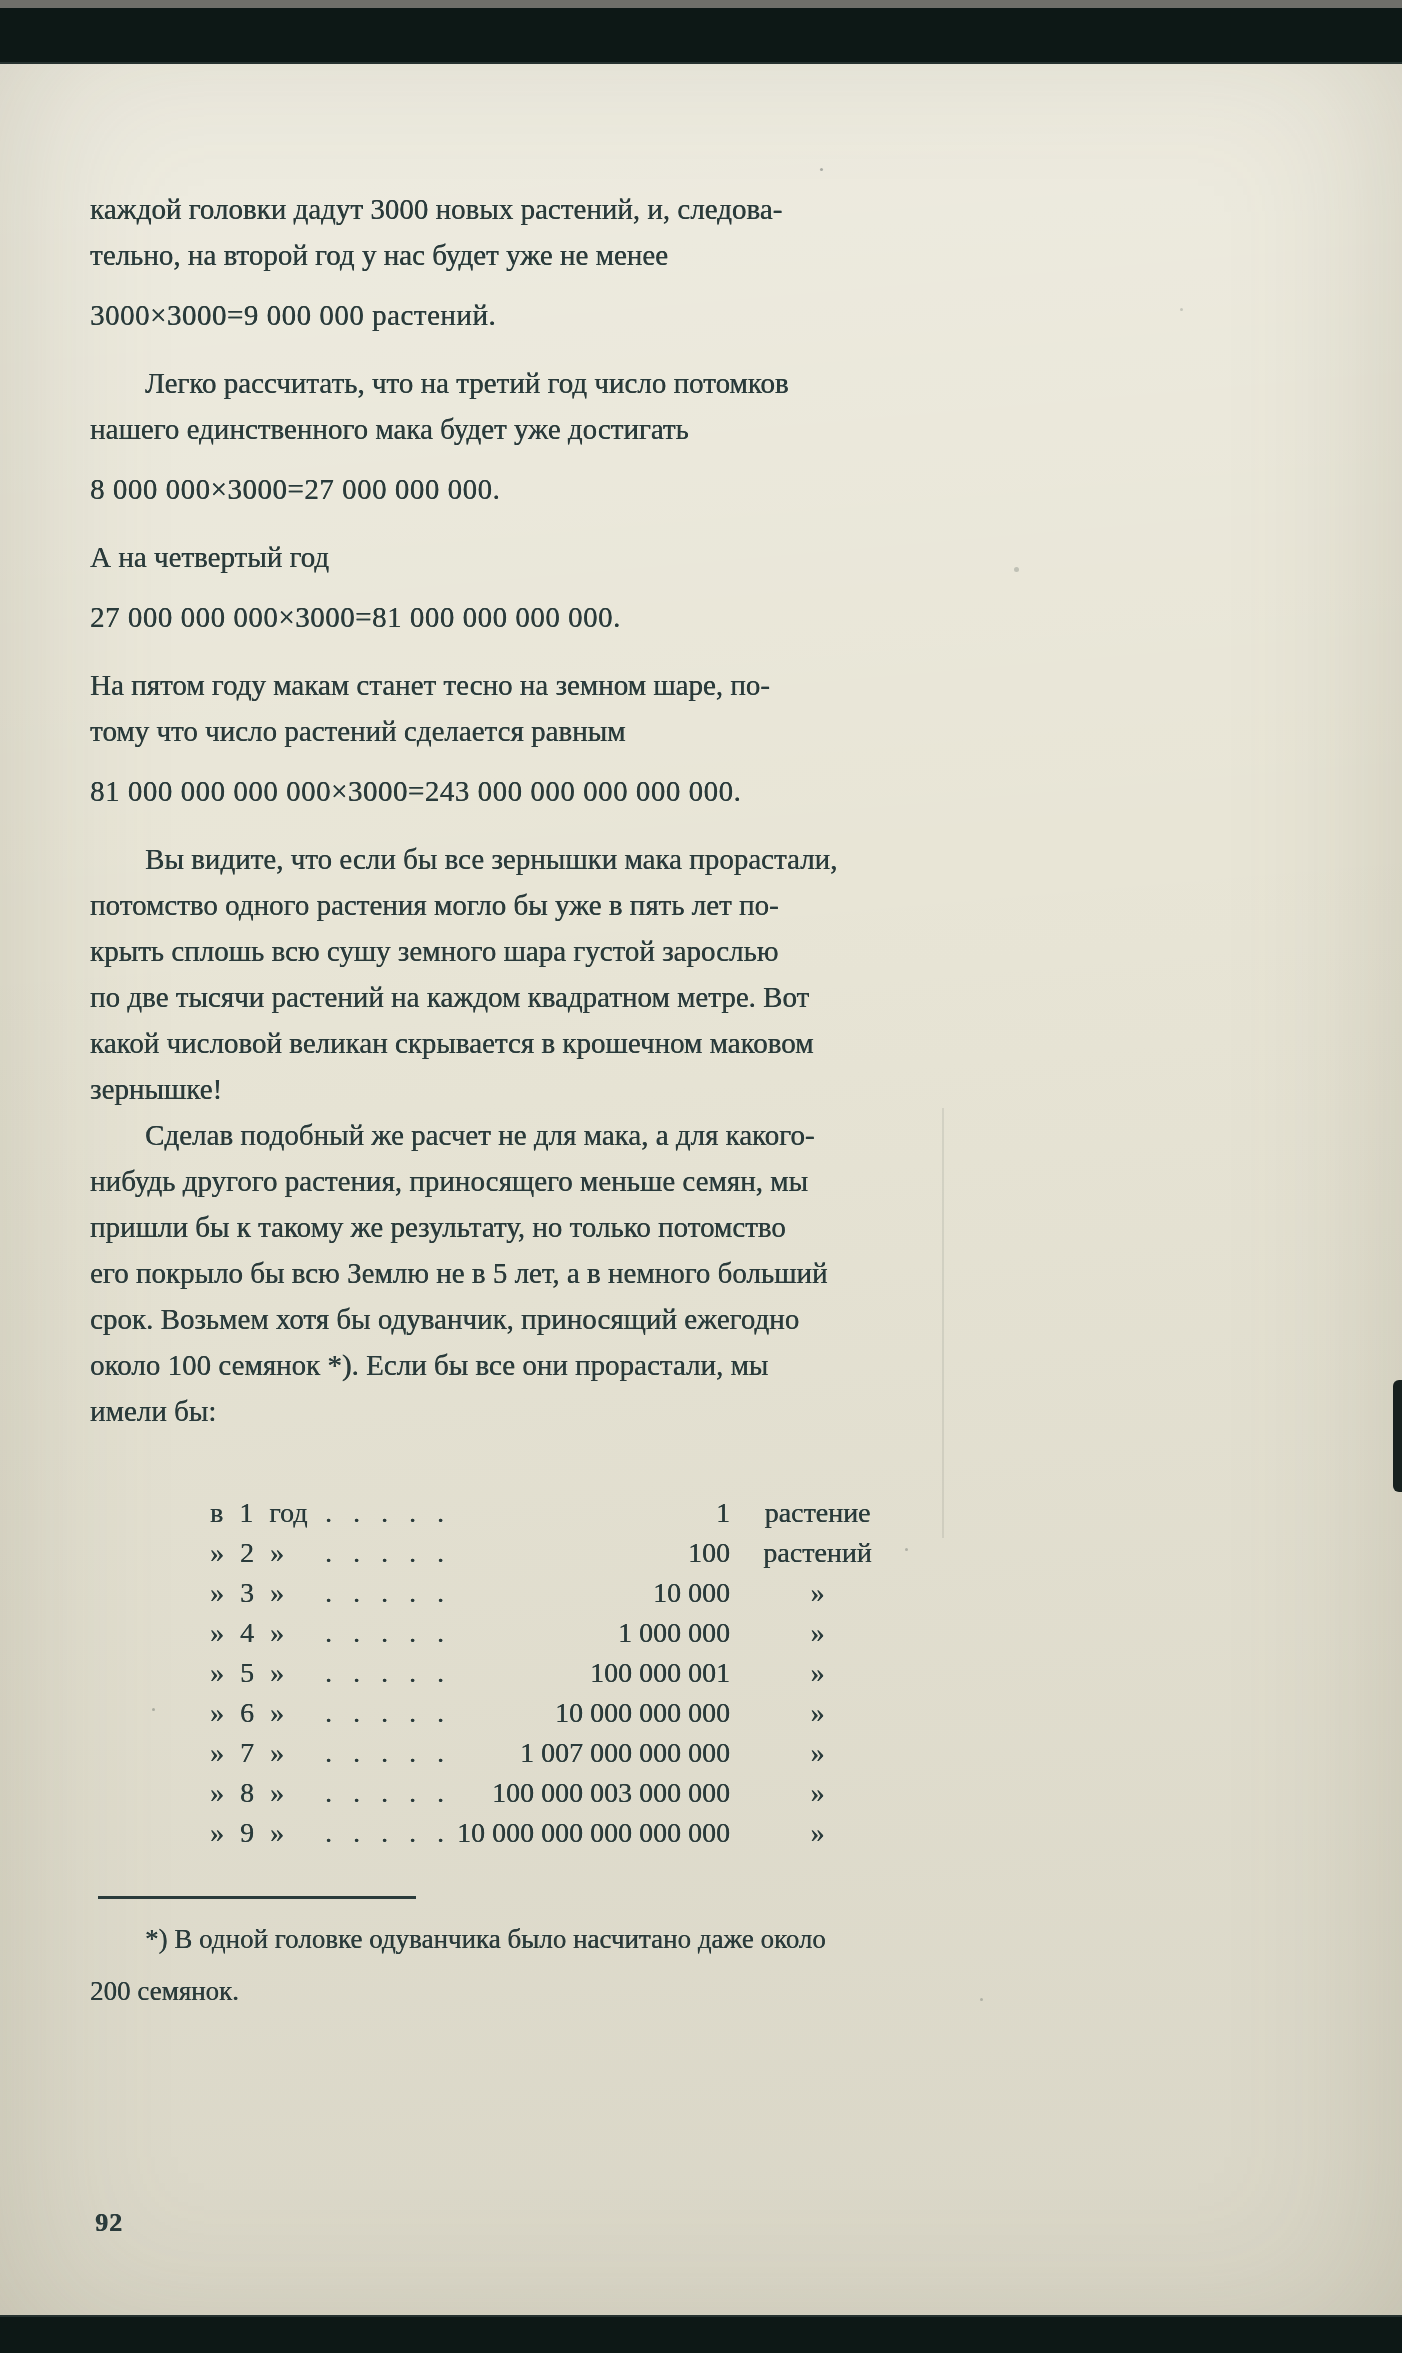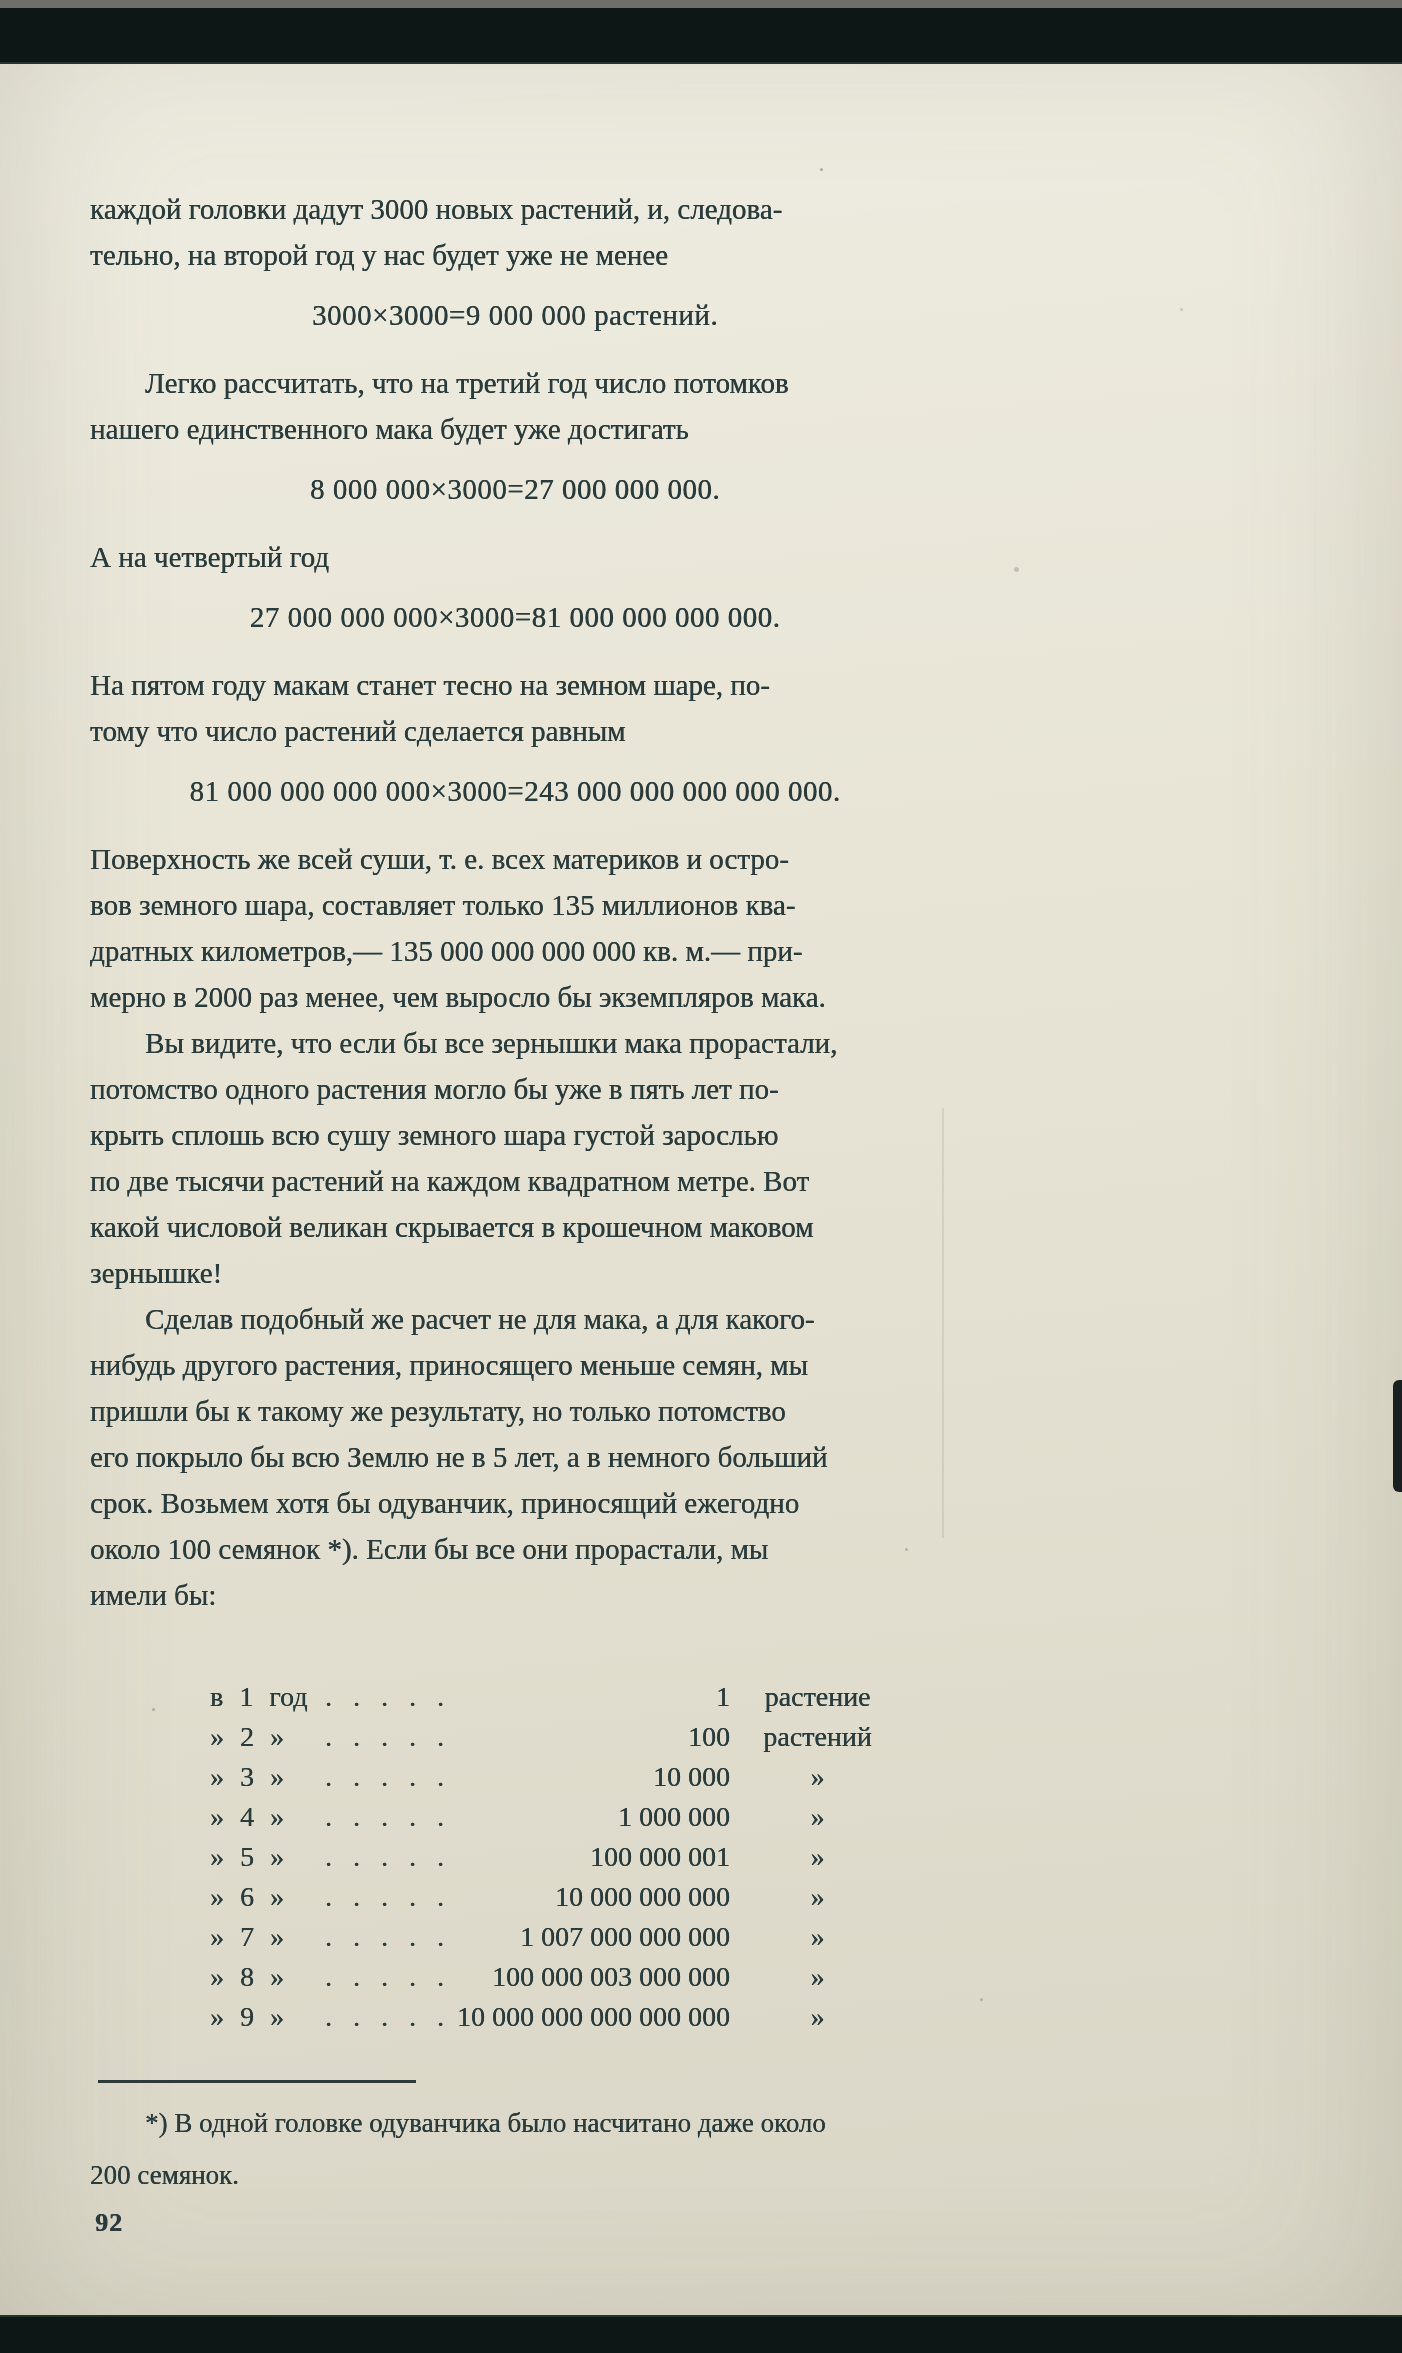"3000×3000=9 000 000 растений." .eq { text-align: center -> none }
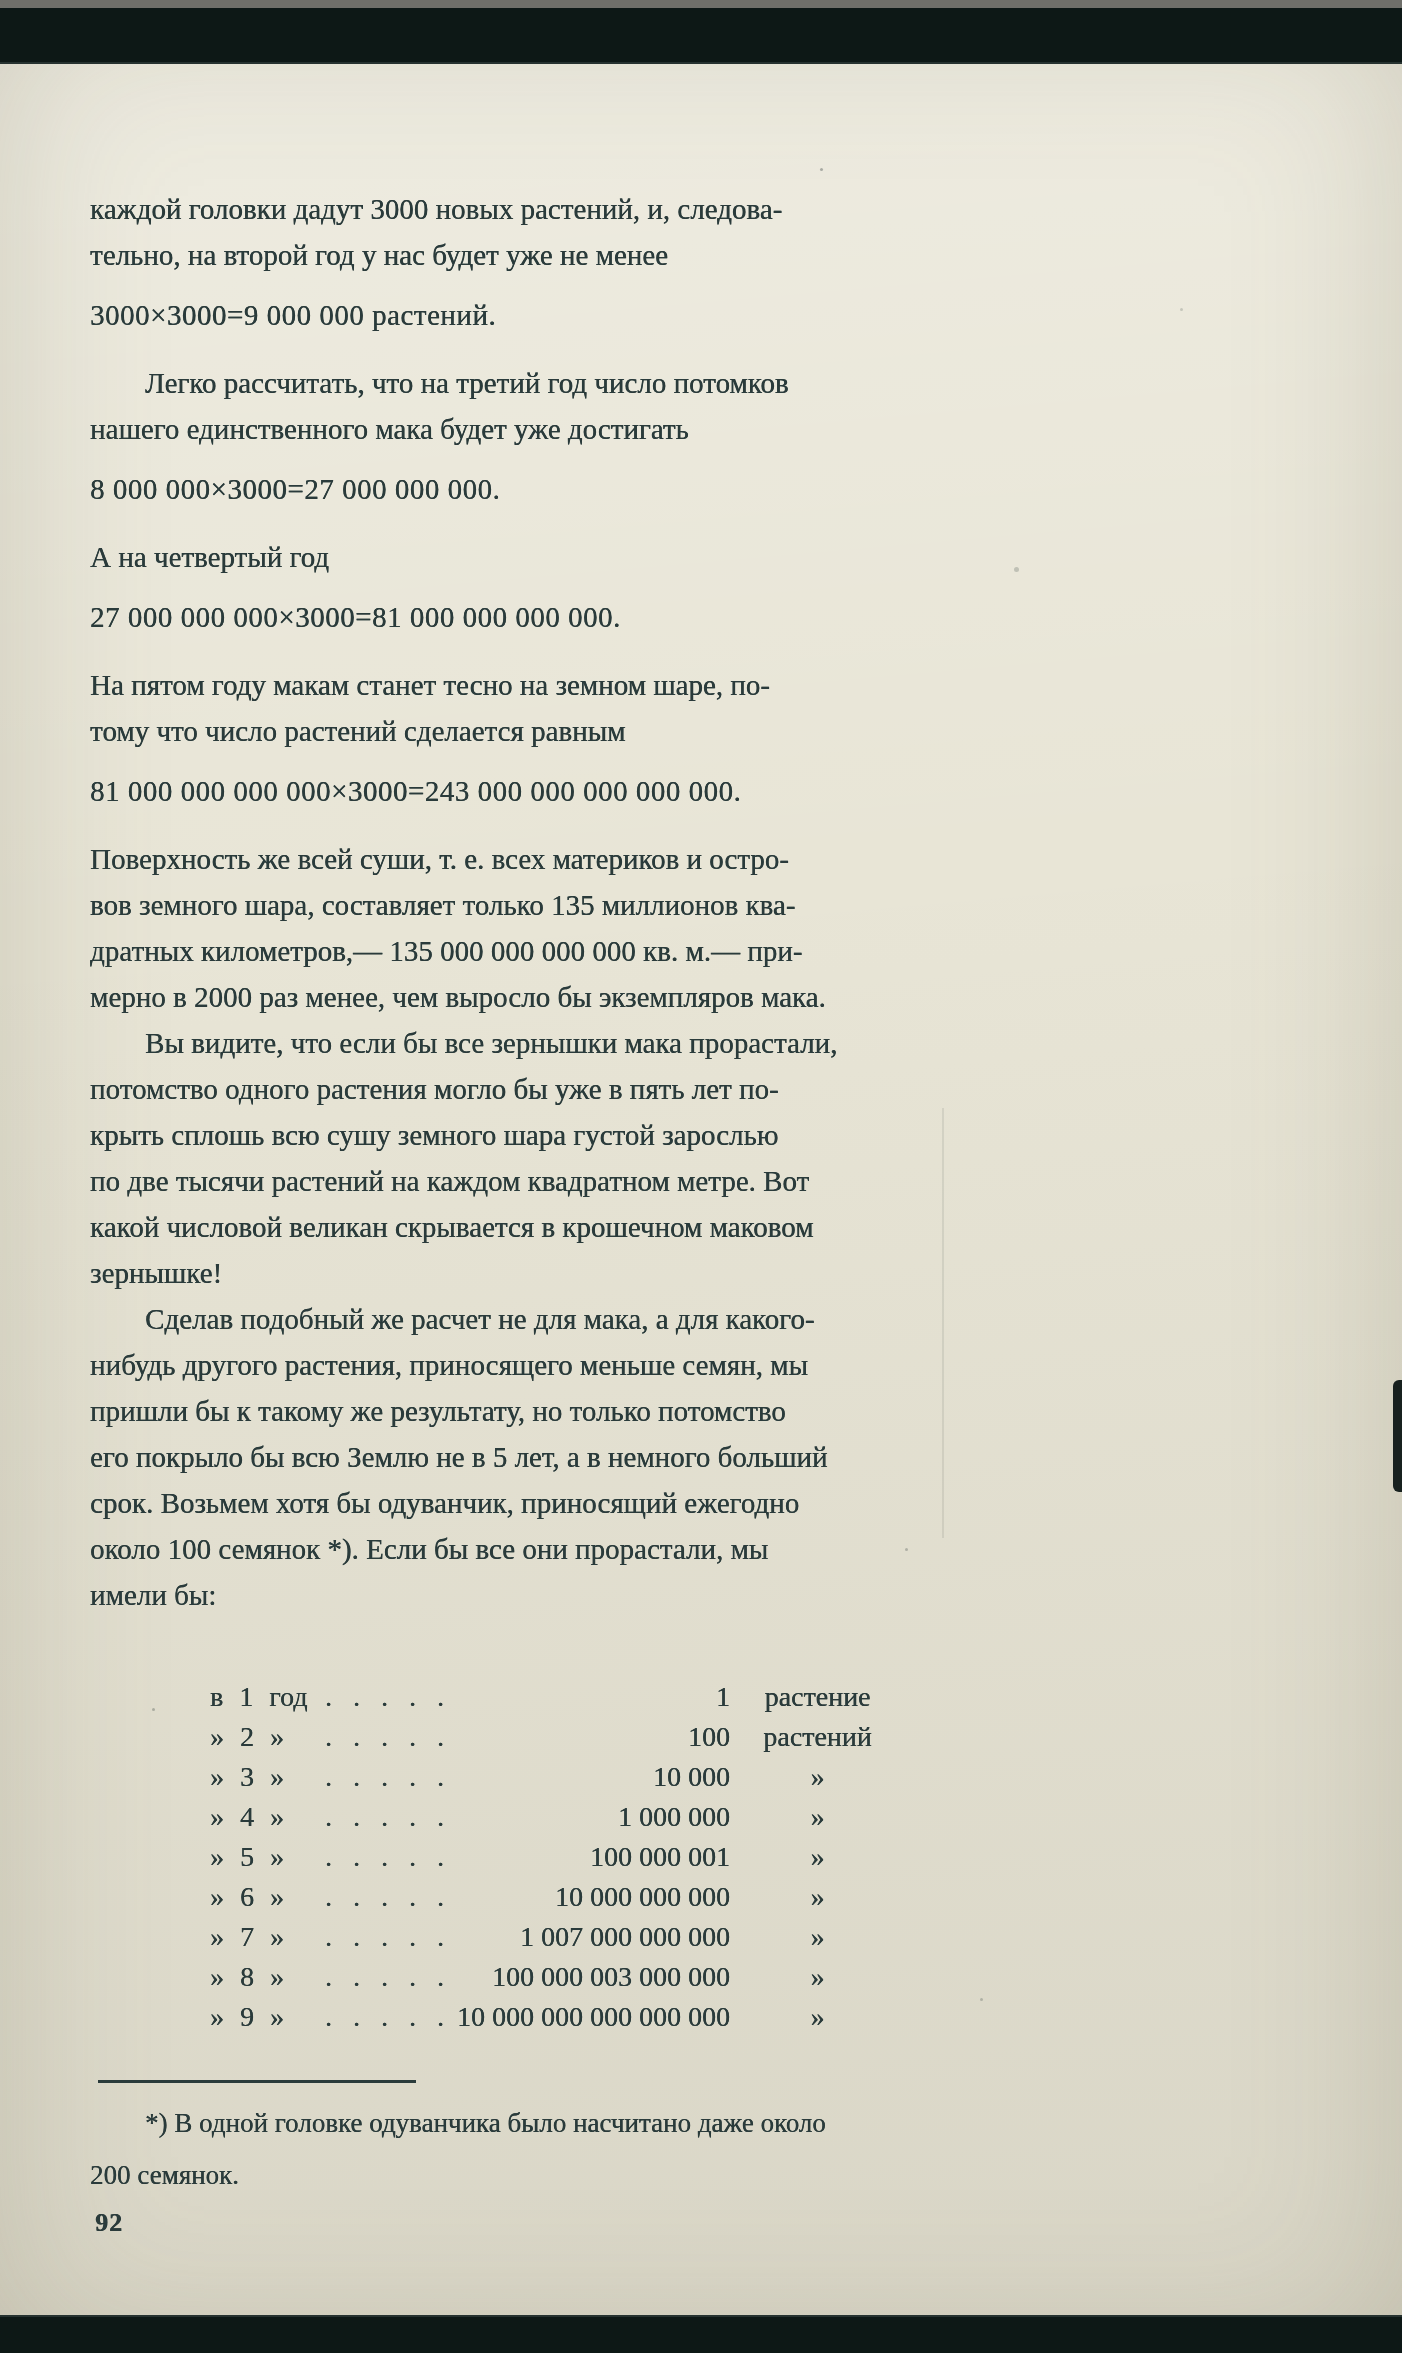"Поверхность же всей суши, т." p.para { html: <p>Поверхность же всей суши, т. е. всех материков и остро- вов земного шара, составляет только 135 миллионов ква- дратных километров,— 135 000 000 000 000 кв. м.— при- мерно в 2000 раз менее, чем выросло бы экземпляров мака.</p> -> none }
